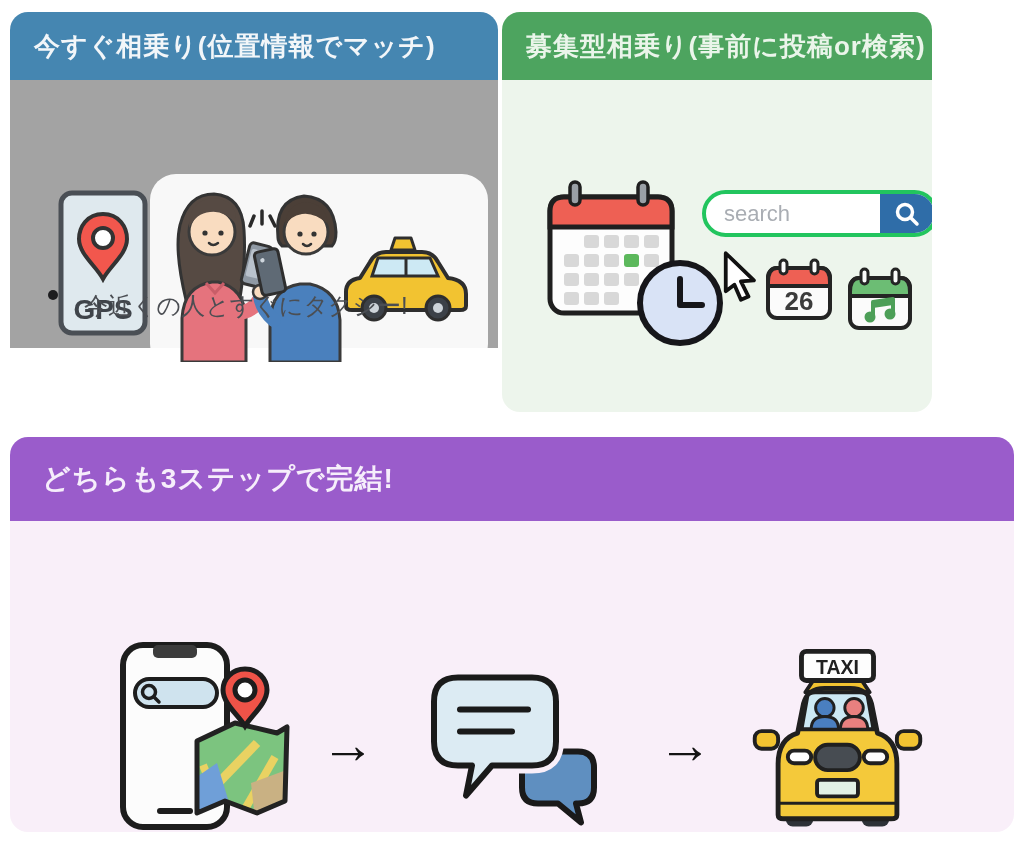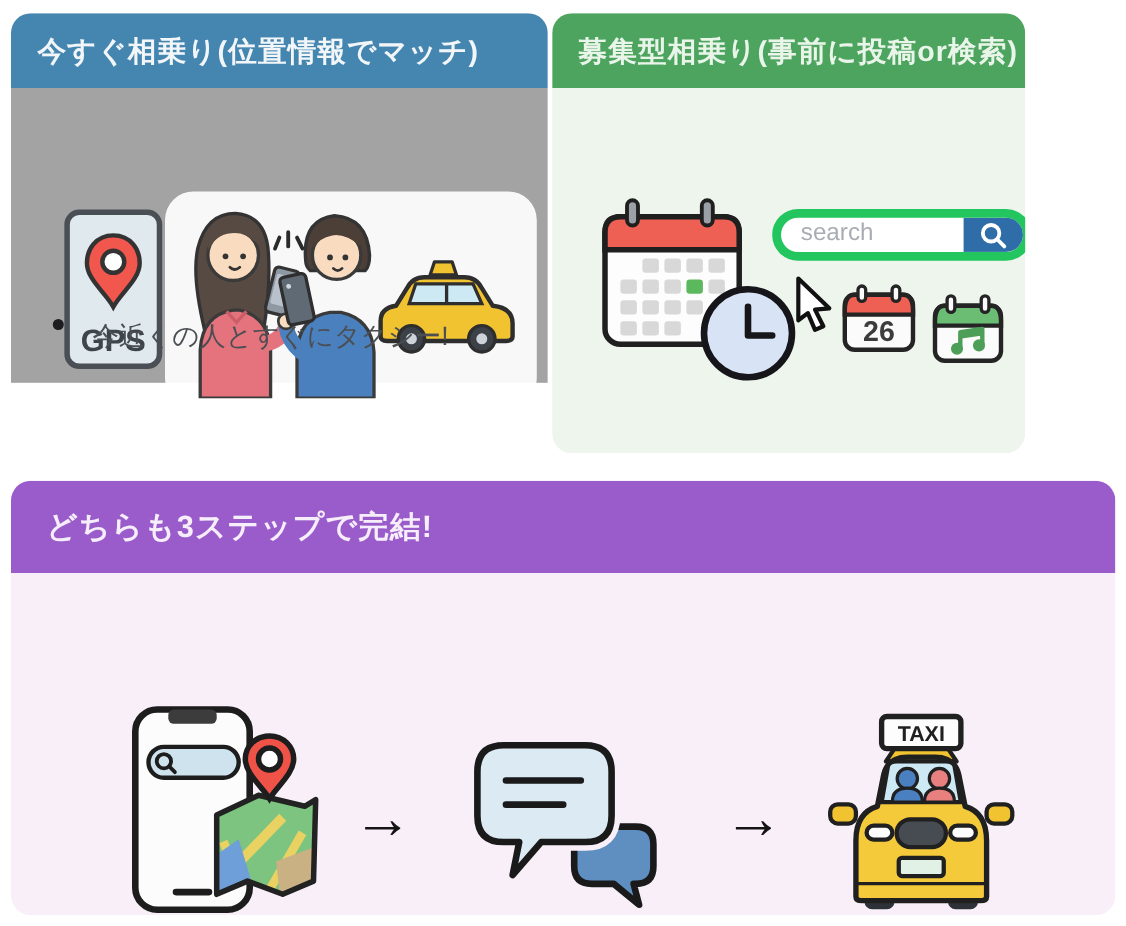"search" .search-pill { align-items: none -> center; border: 8px solid #22c55e -> 4px solid #22c55e }
